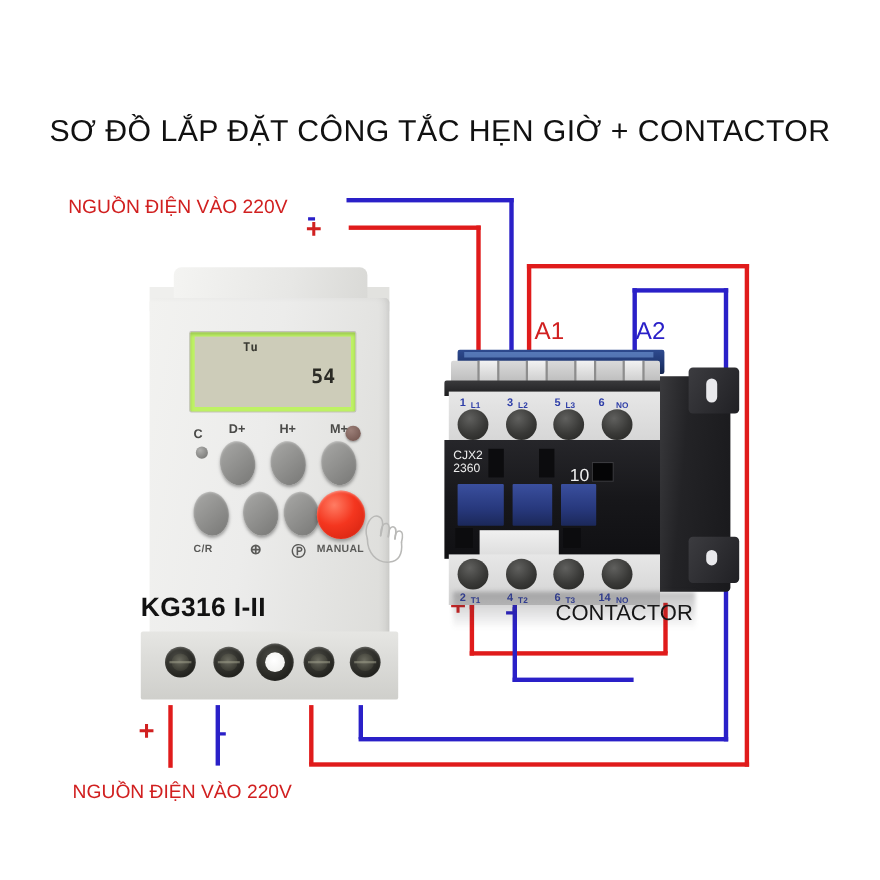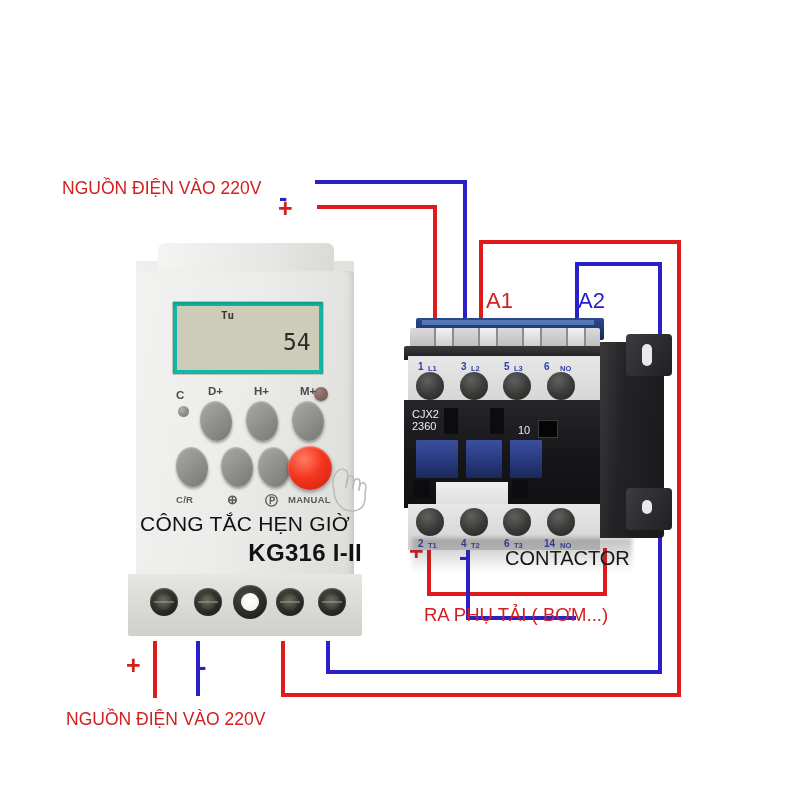"SƠ ĐỒ LẮP ĐẶT CÔNG" div { html: none -> <div>SƠ ĐỒ LẮP ĐẶT CÔNG TẮC HẸN GIỜ + CONTACTOR</div> }
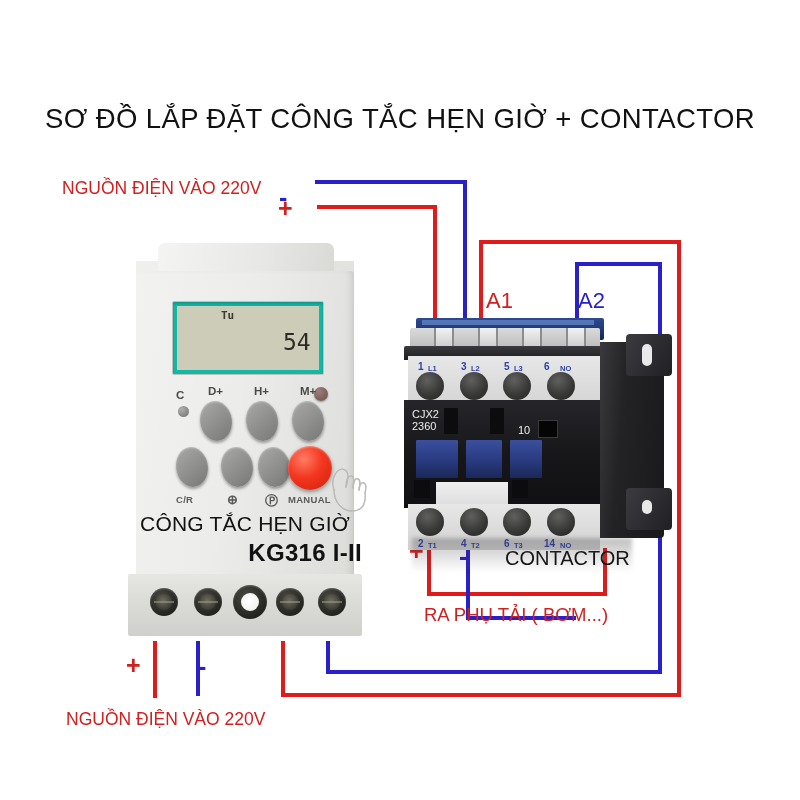"Tu" #lcd-frame { background: #14b8a6 -> #bef264 }
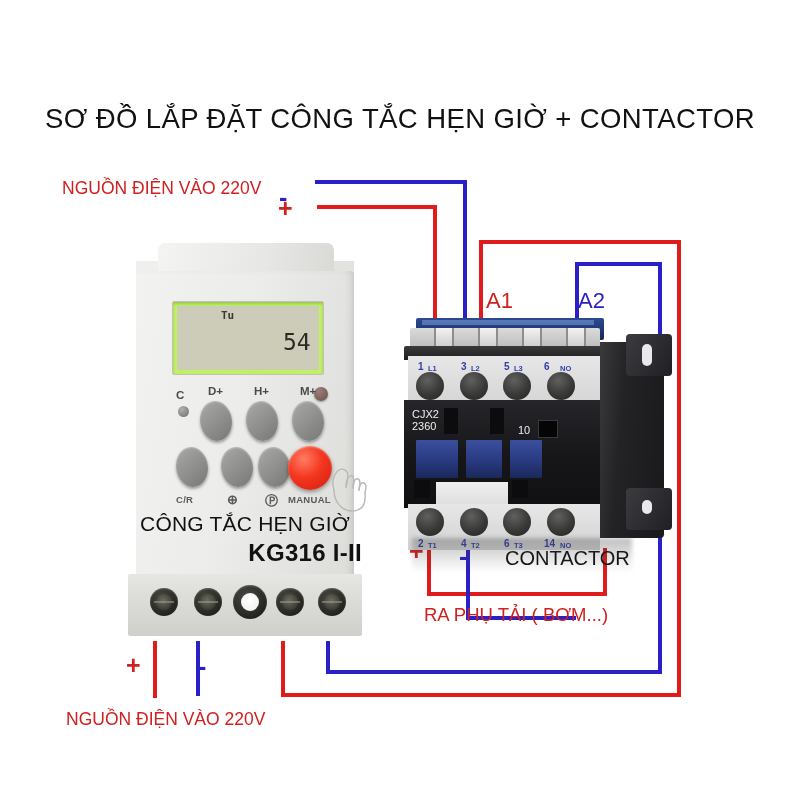"54" #lcd-seconds { font-size: 23px -> 18px; font-weight: 400 -> 700 }
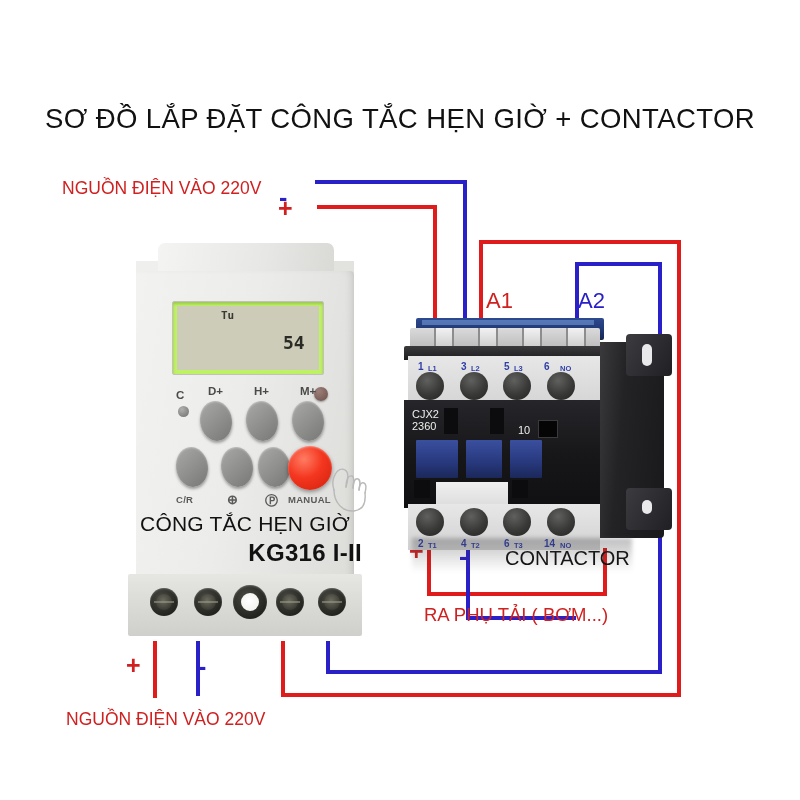"10" #ct-code-10 { font-size: 11px -> 16px }
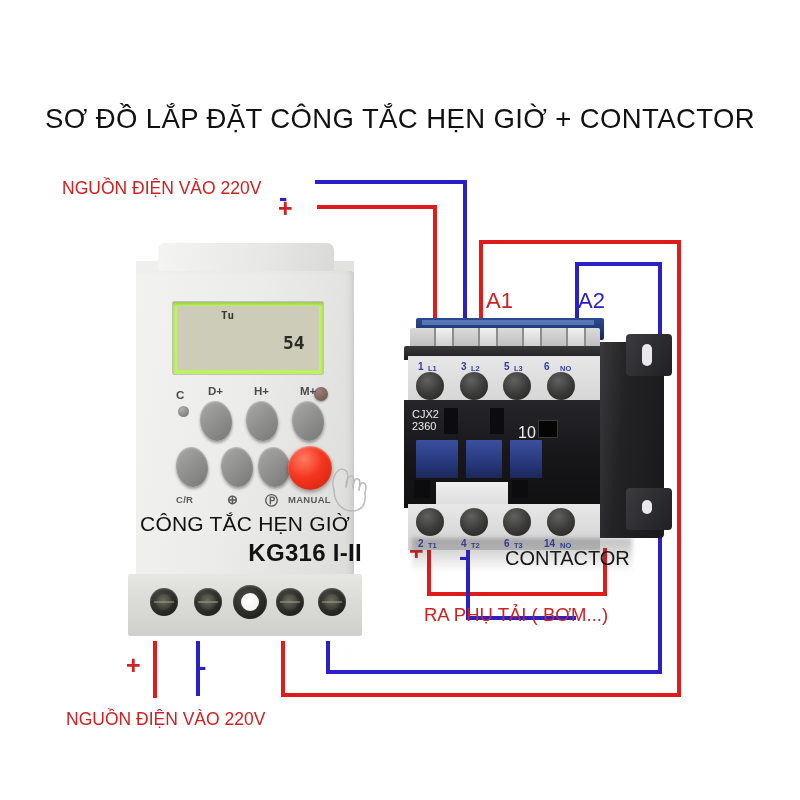"CÔNG TẮC HẸN GIỜ" div { html: <div>CÔNG TẮC HẸN GIỜ</div> -> none }
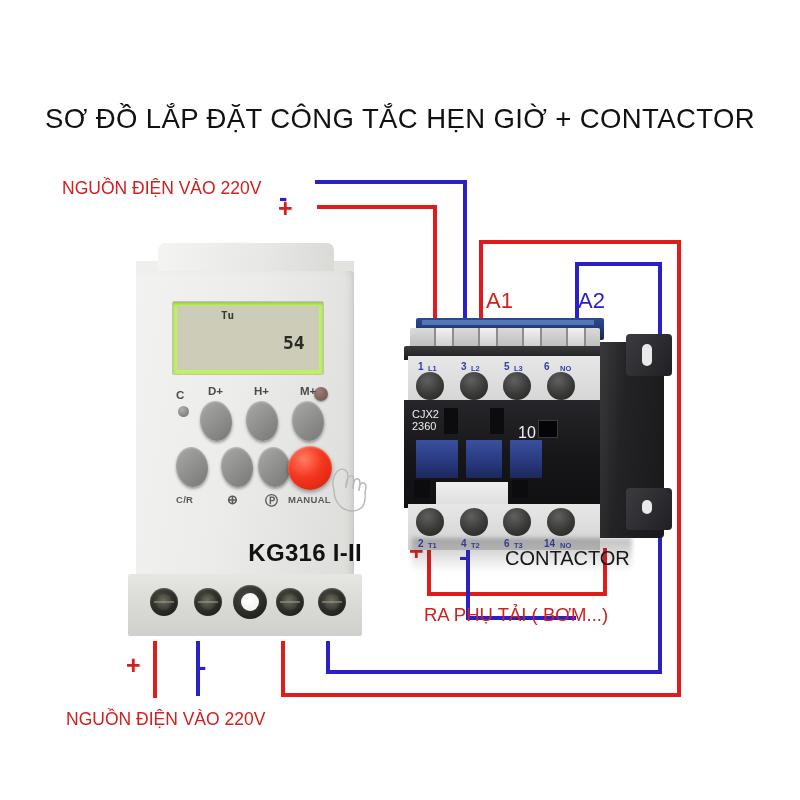"KG316 I-II" #timer-model { text-align: right -> left }
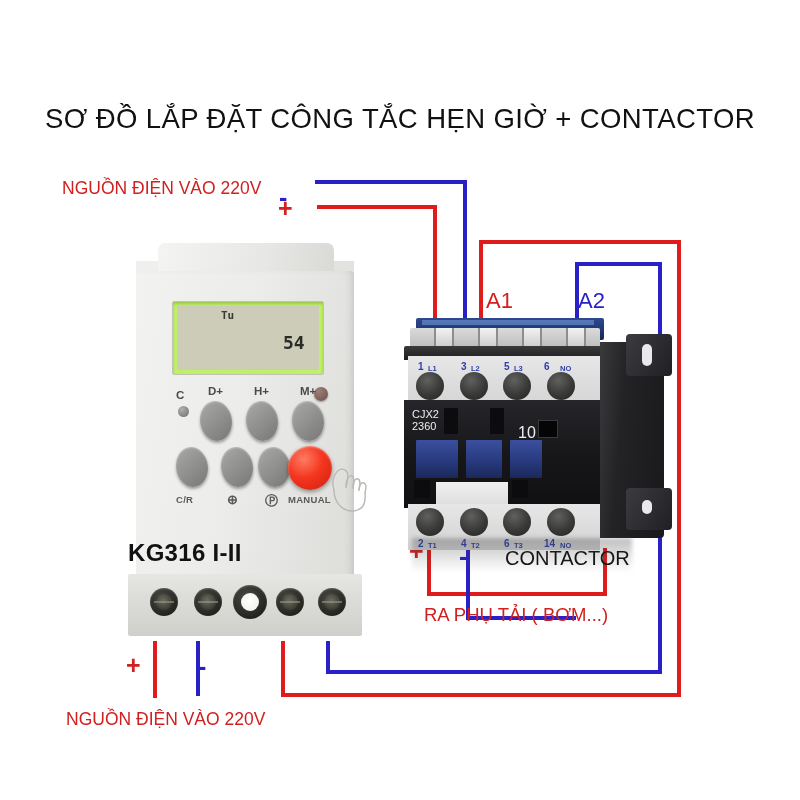"RA PHỤ TẢI ( BƠM...)" div.lbl { html: <div>RA PHỤ TẢI ( BƠM...)</div> -> none }
